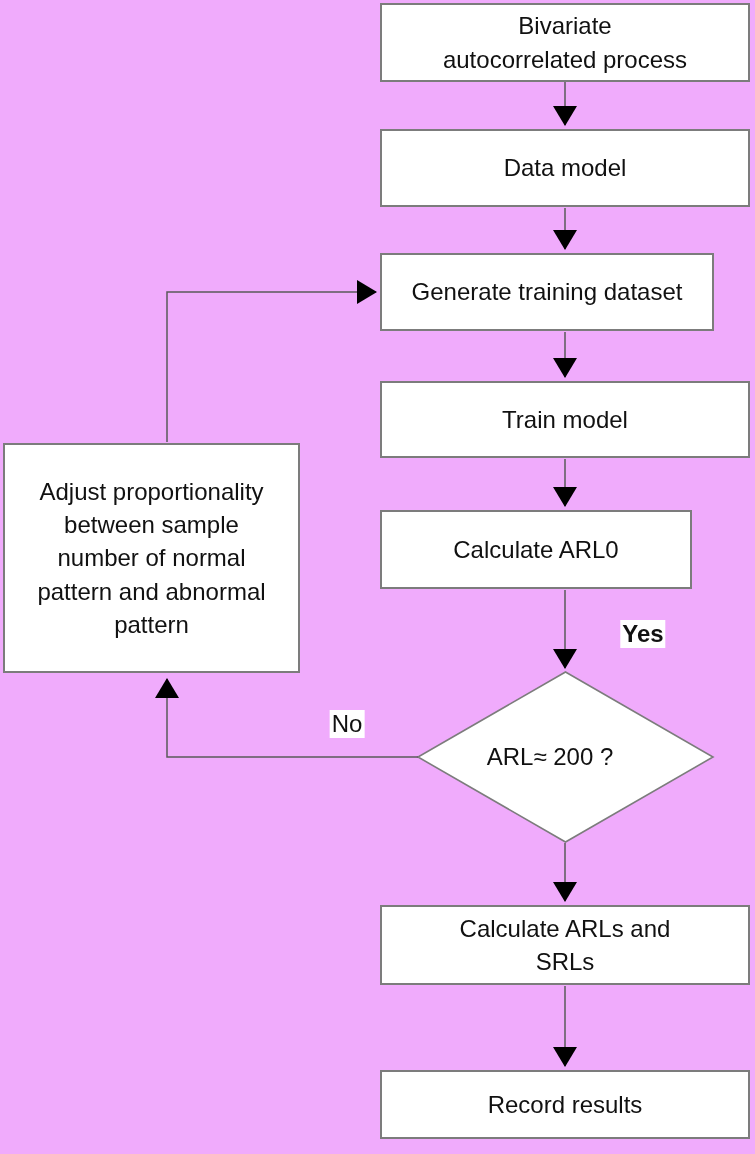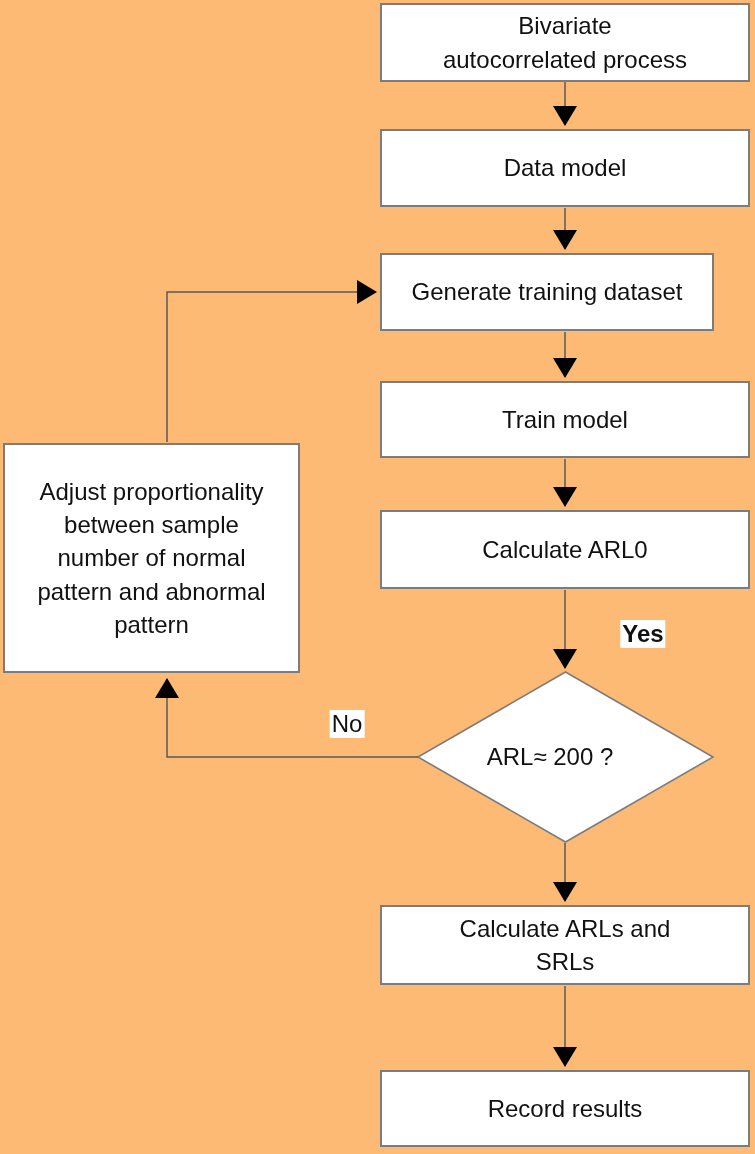"Bivariate" .canvas { background: #fdba74 -> #f0abfc }
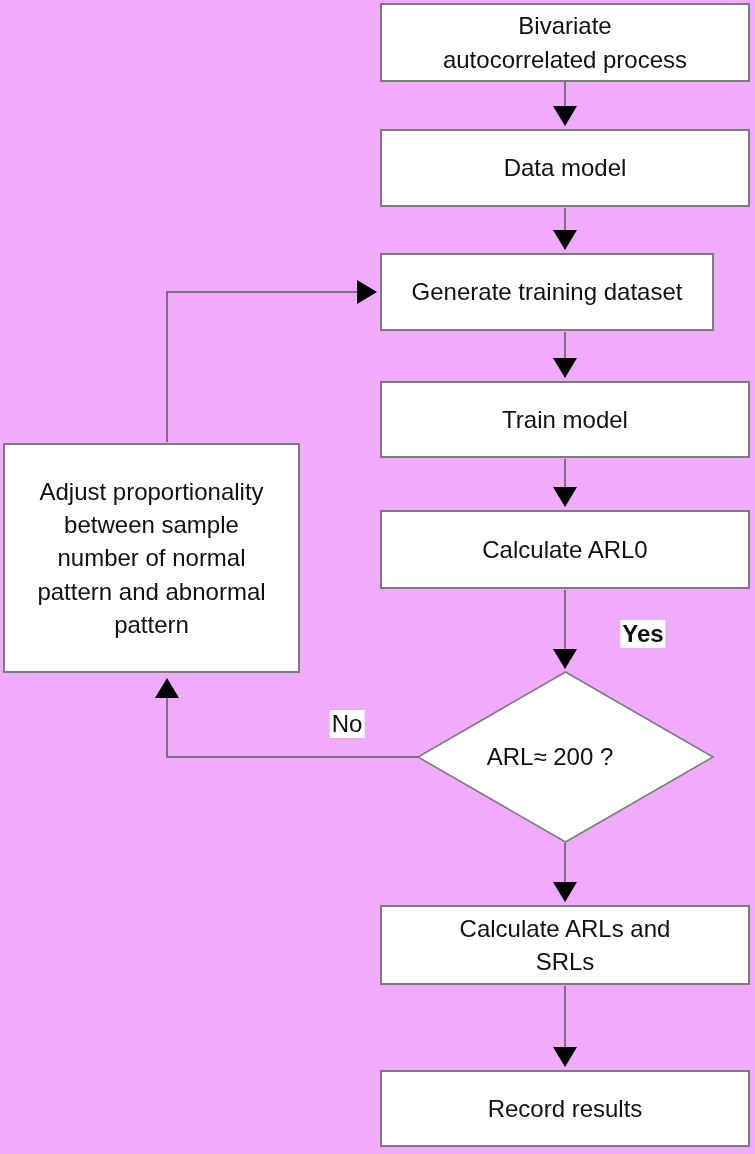"Calculate ARL0" .node-arl0 { width: 370px -> 312px }
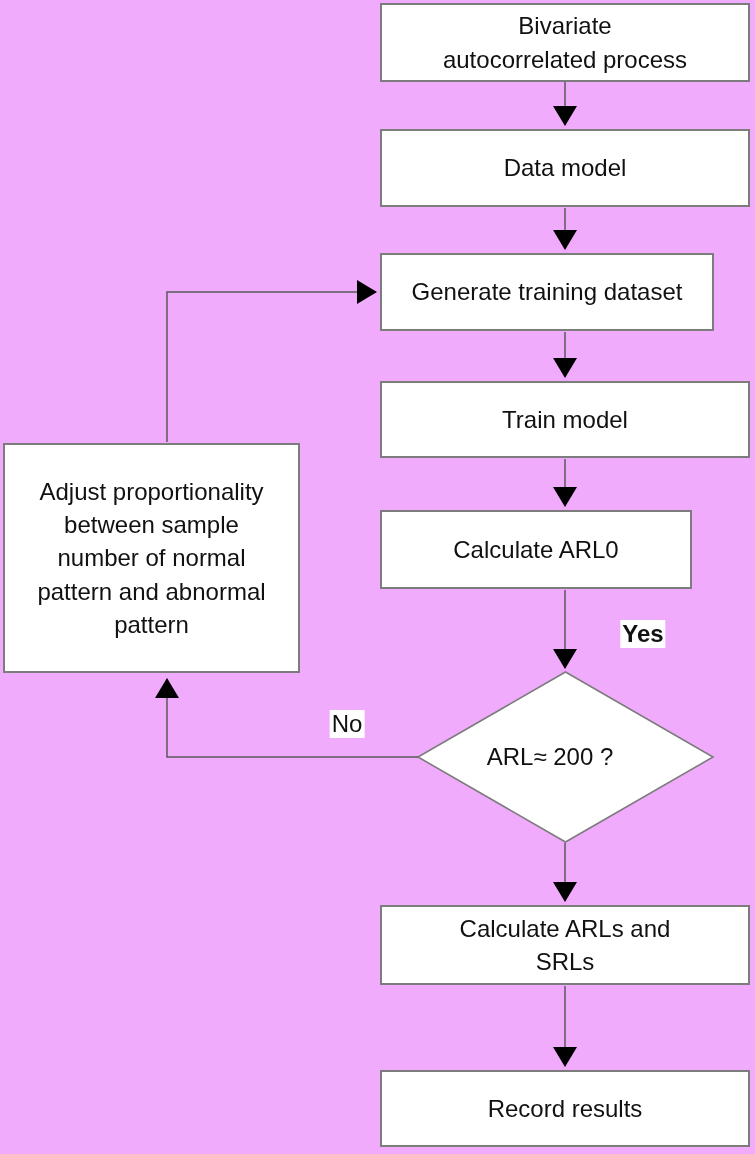"Record results" .node-record { height: 77px -> 69px }
